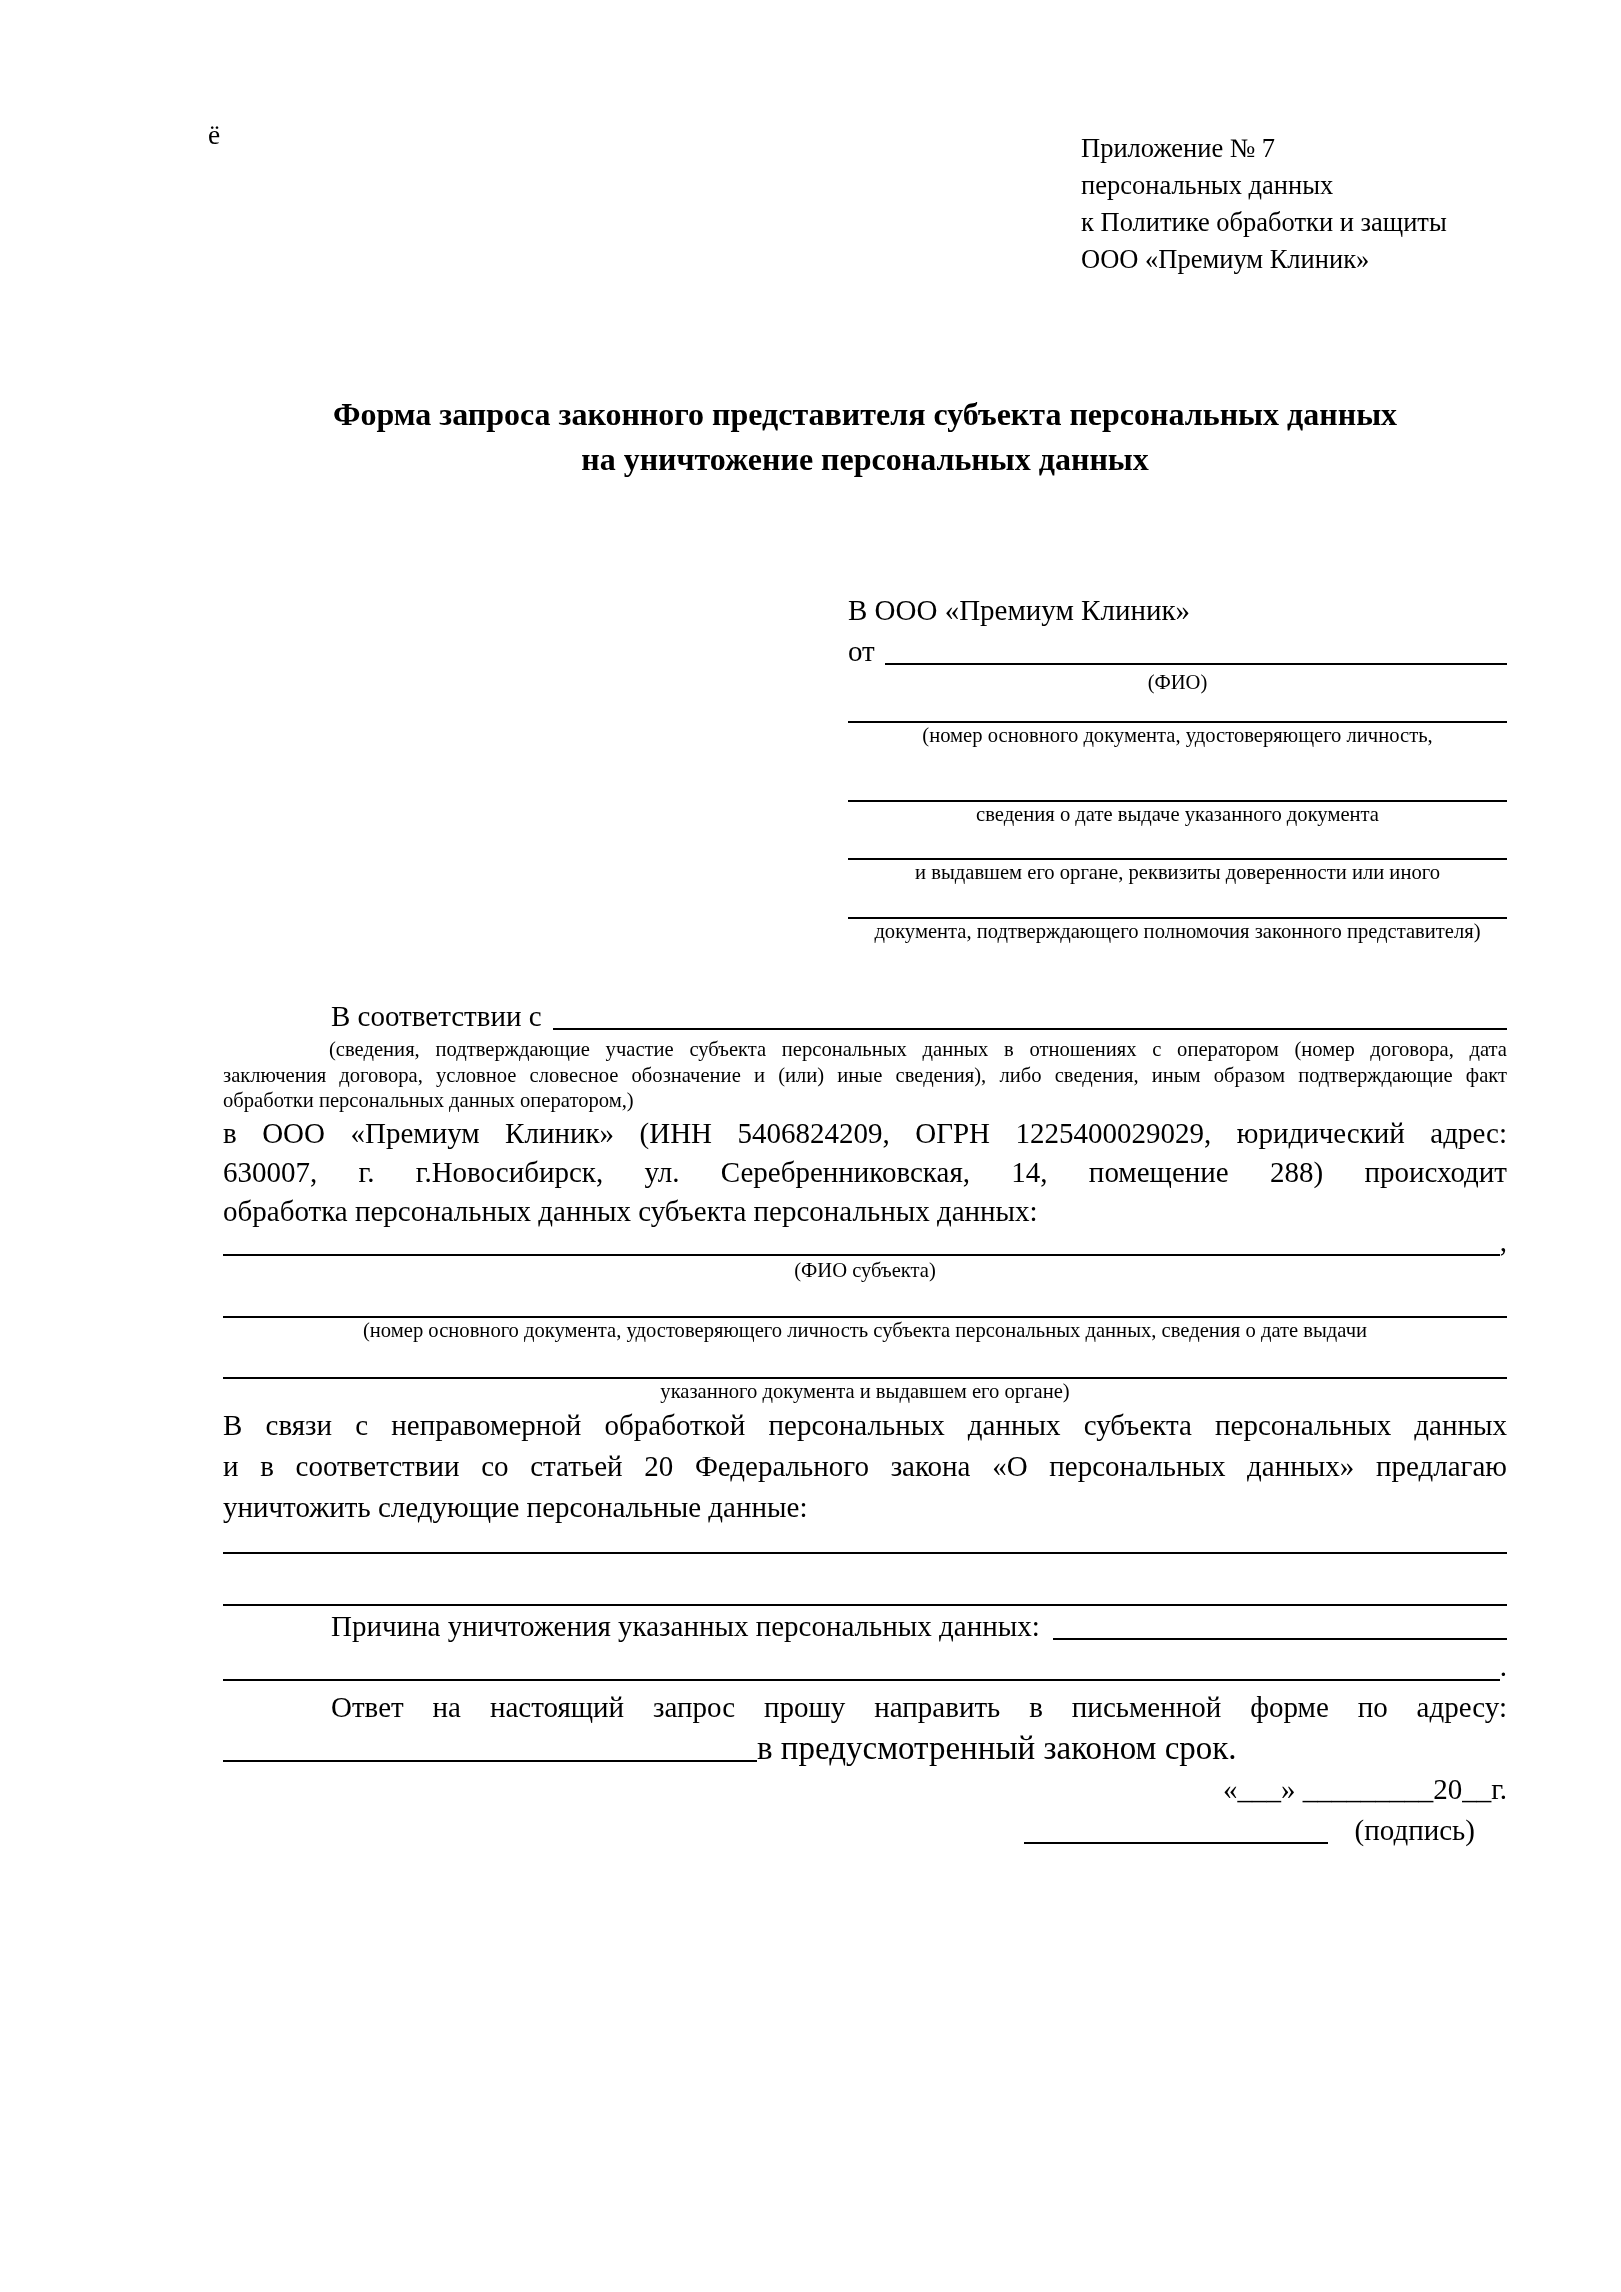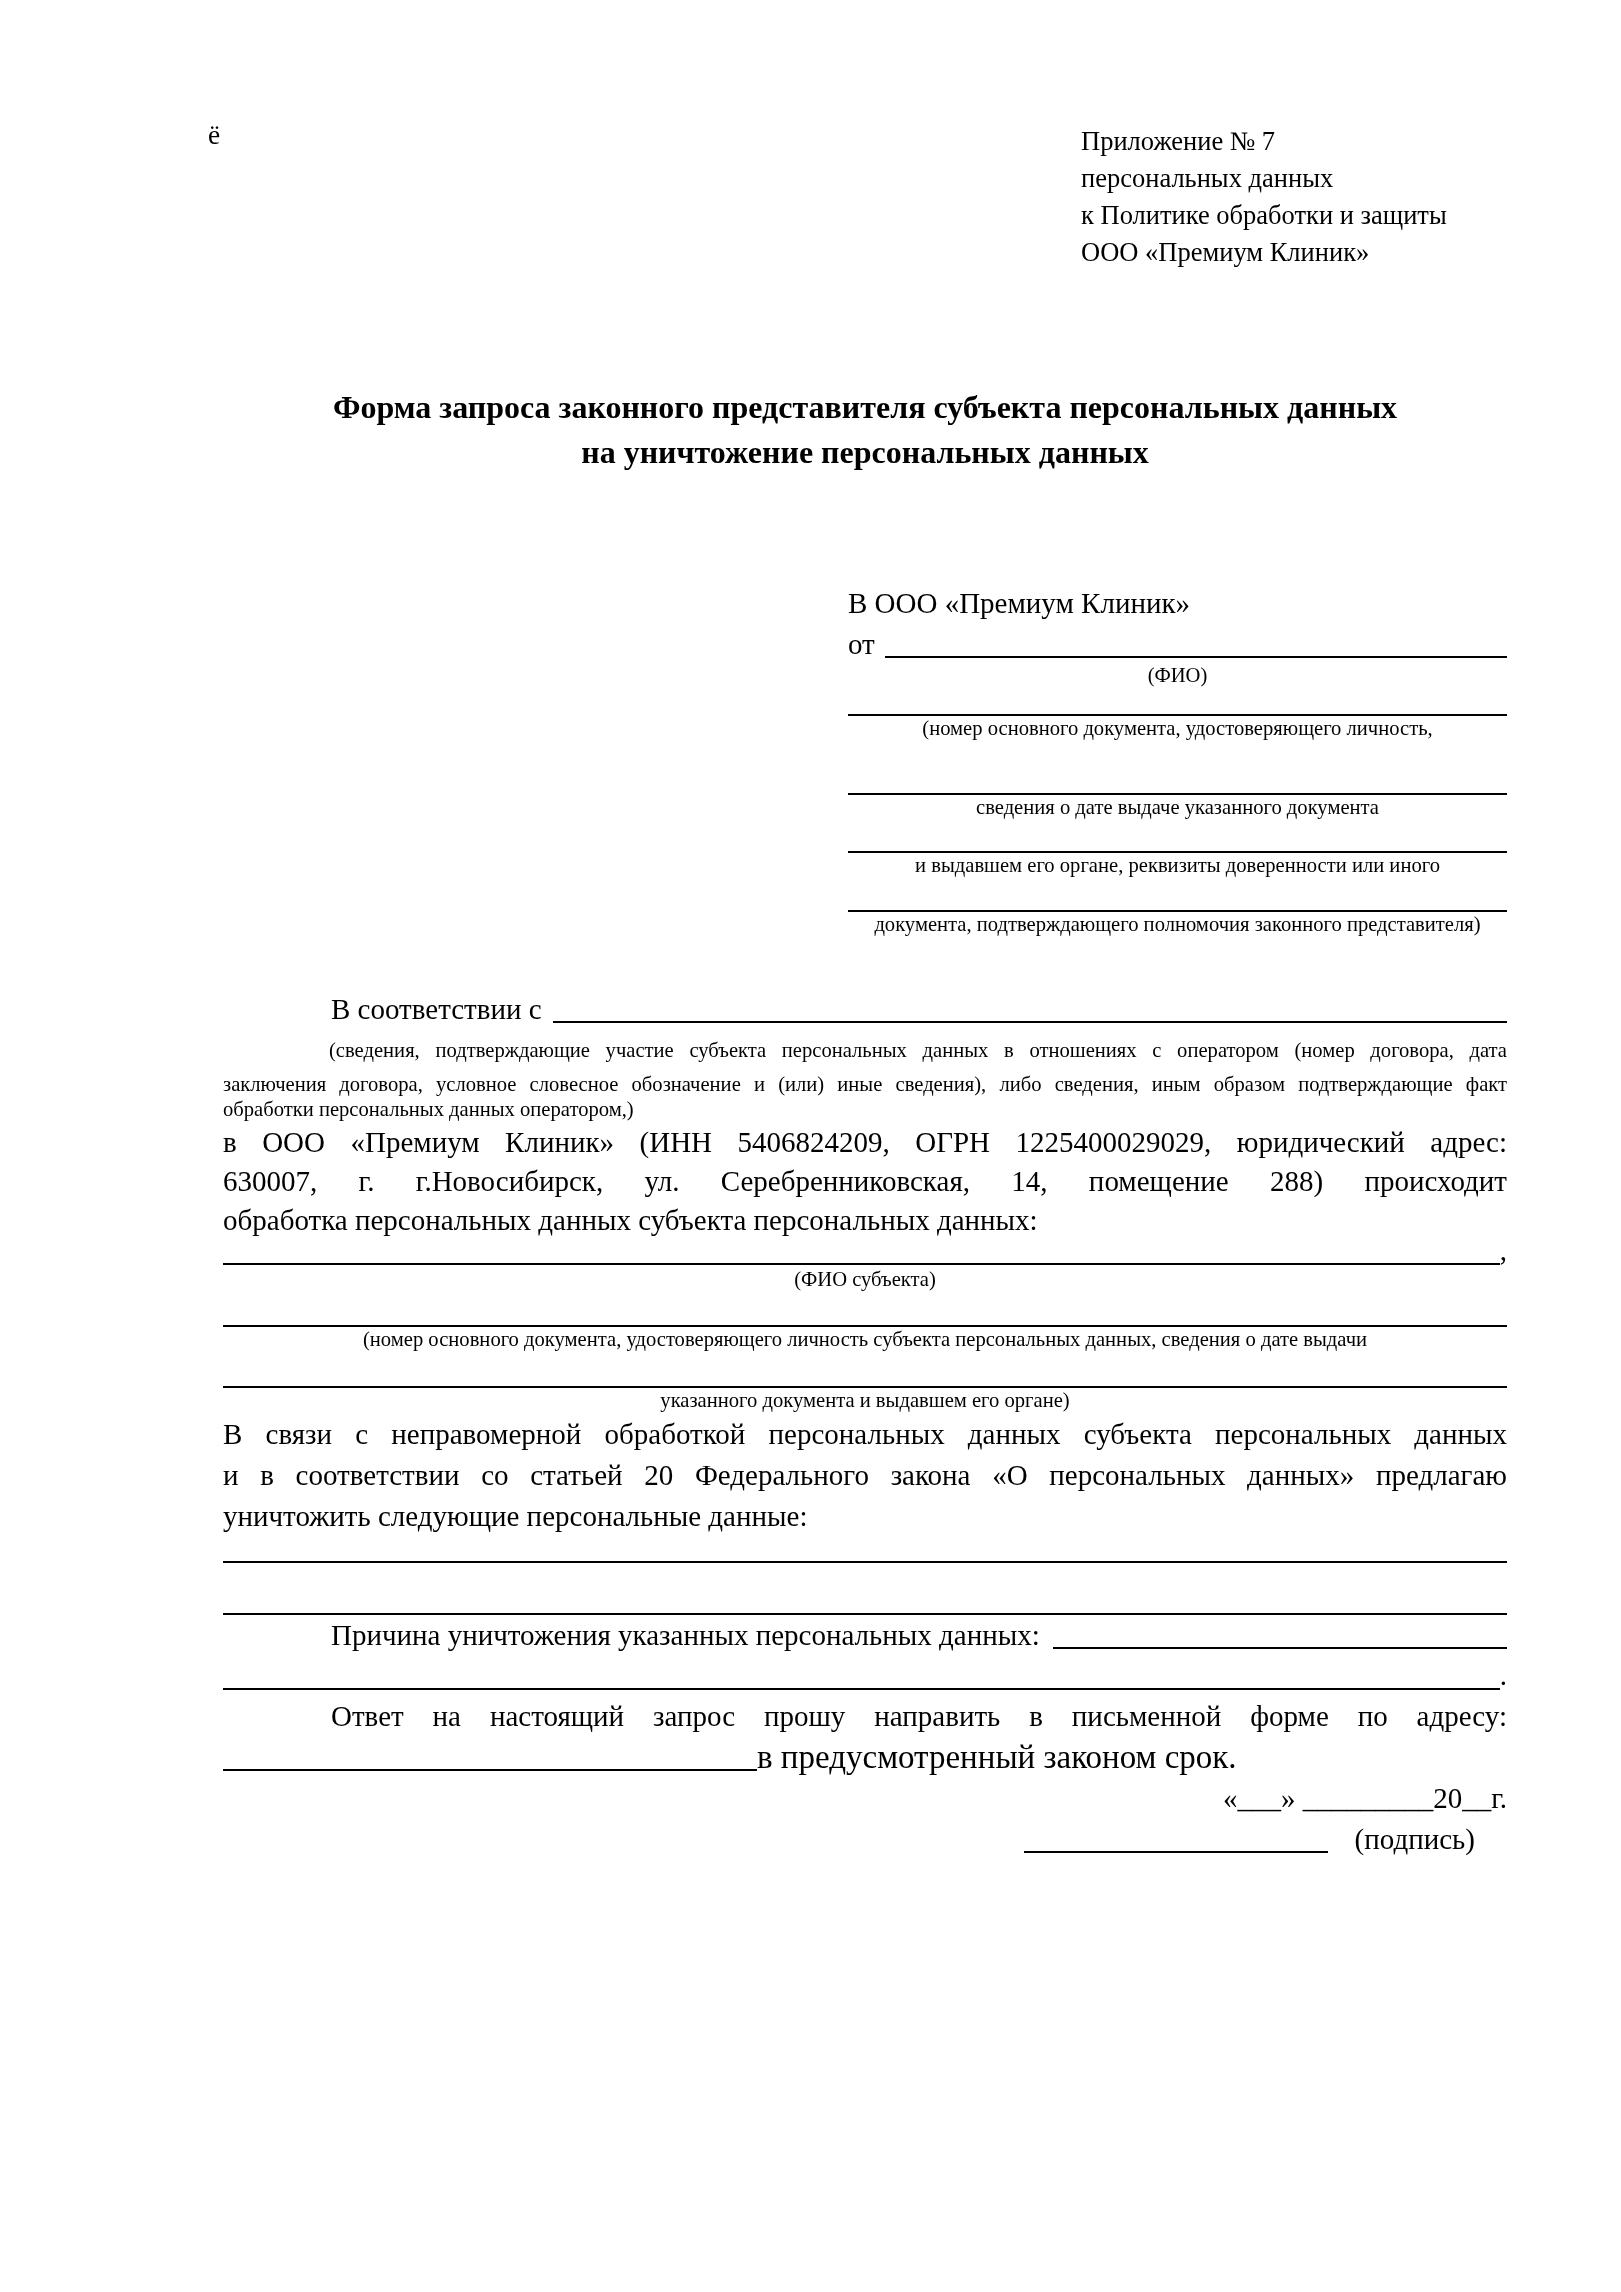"Приложение № 7" .content { top: 4px -> 11px }
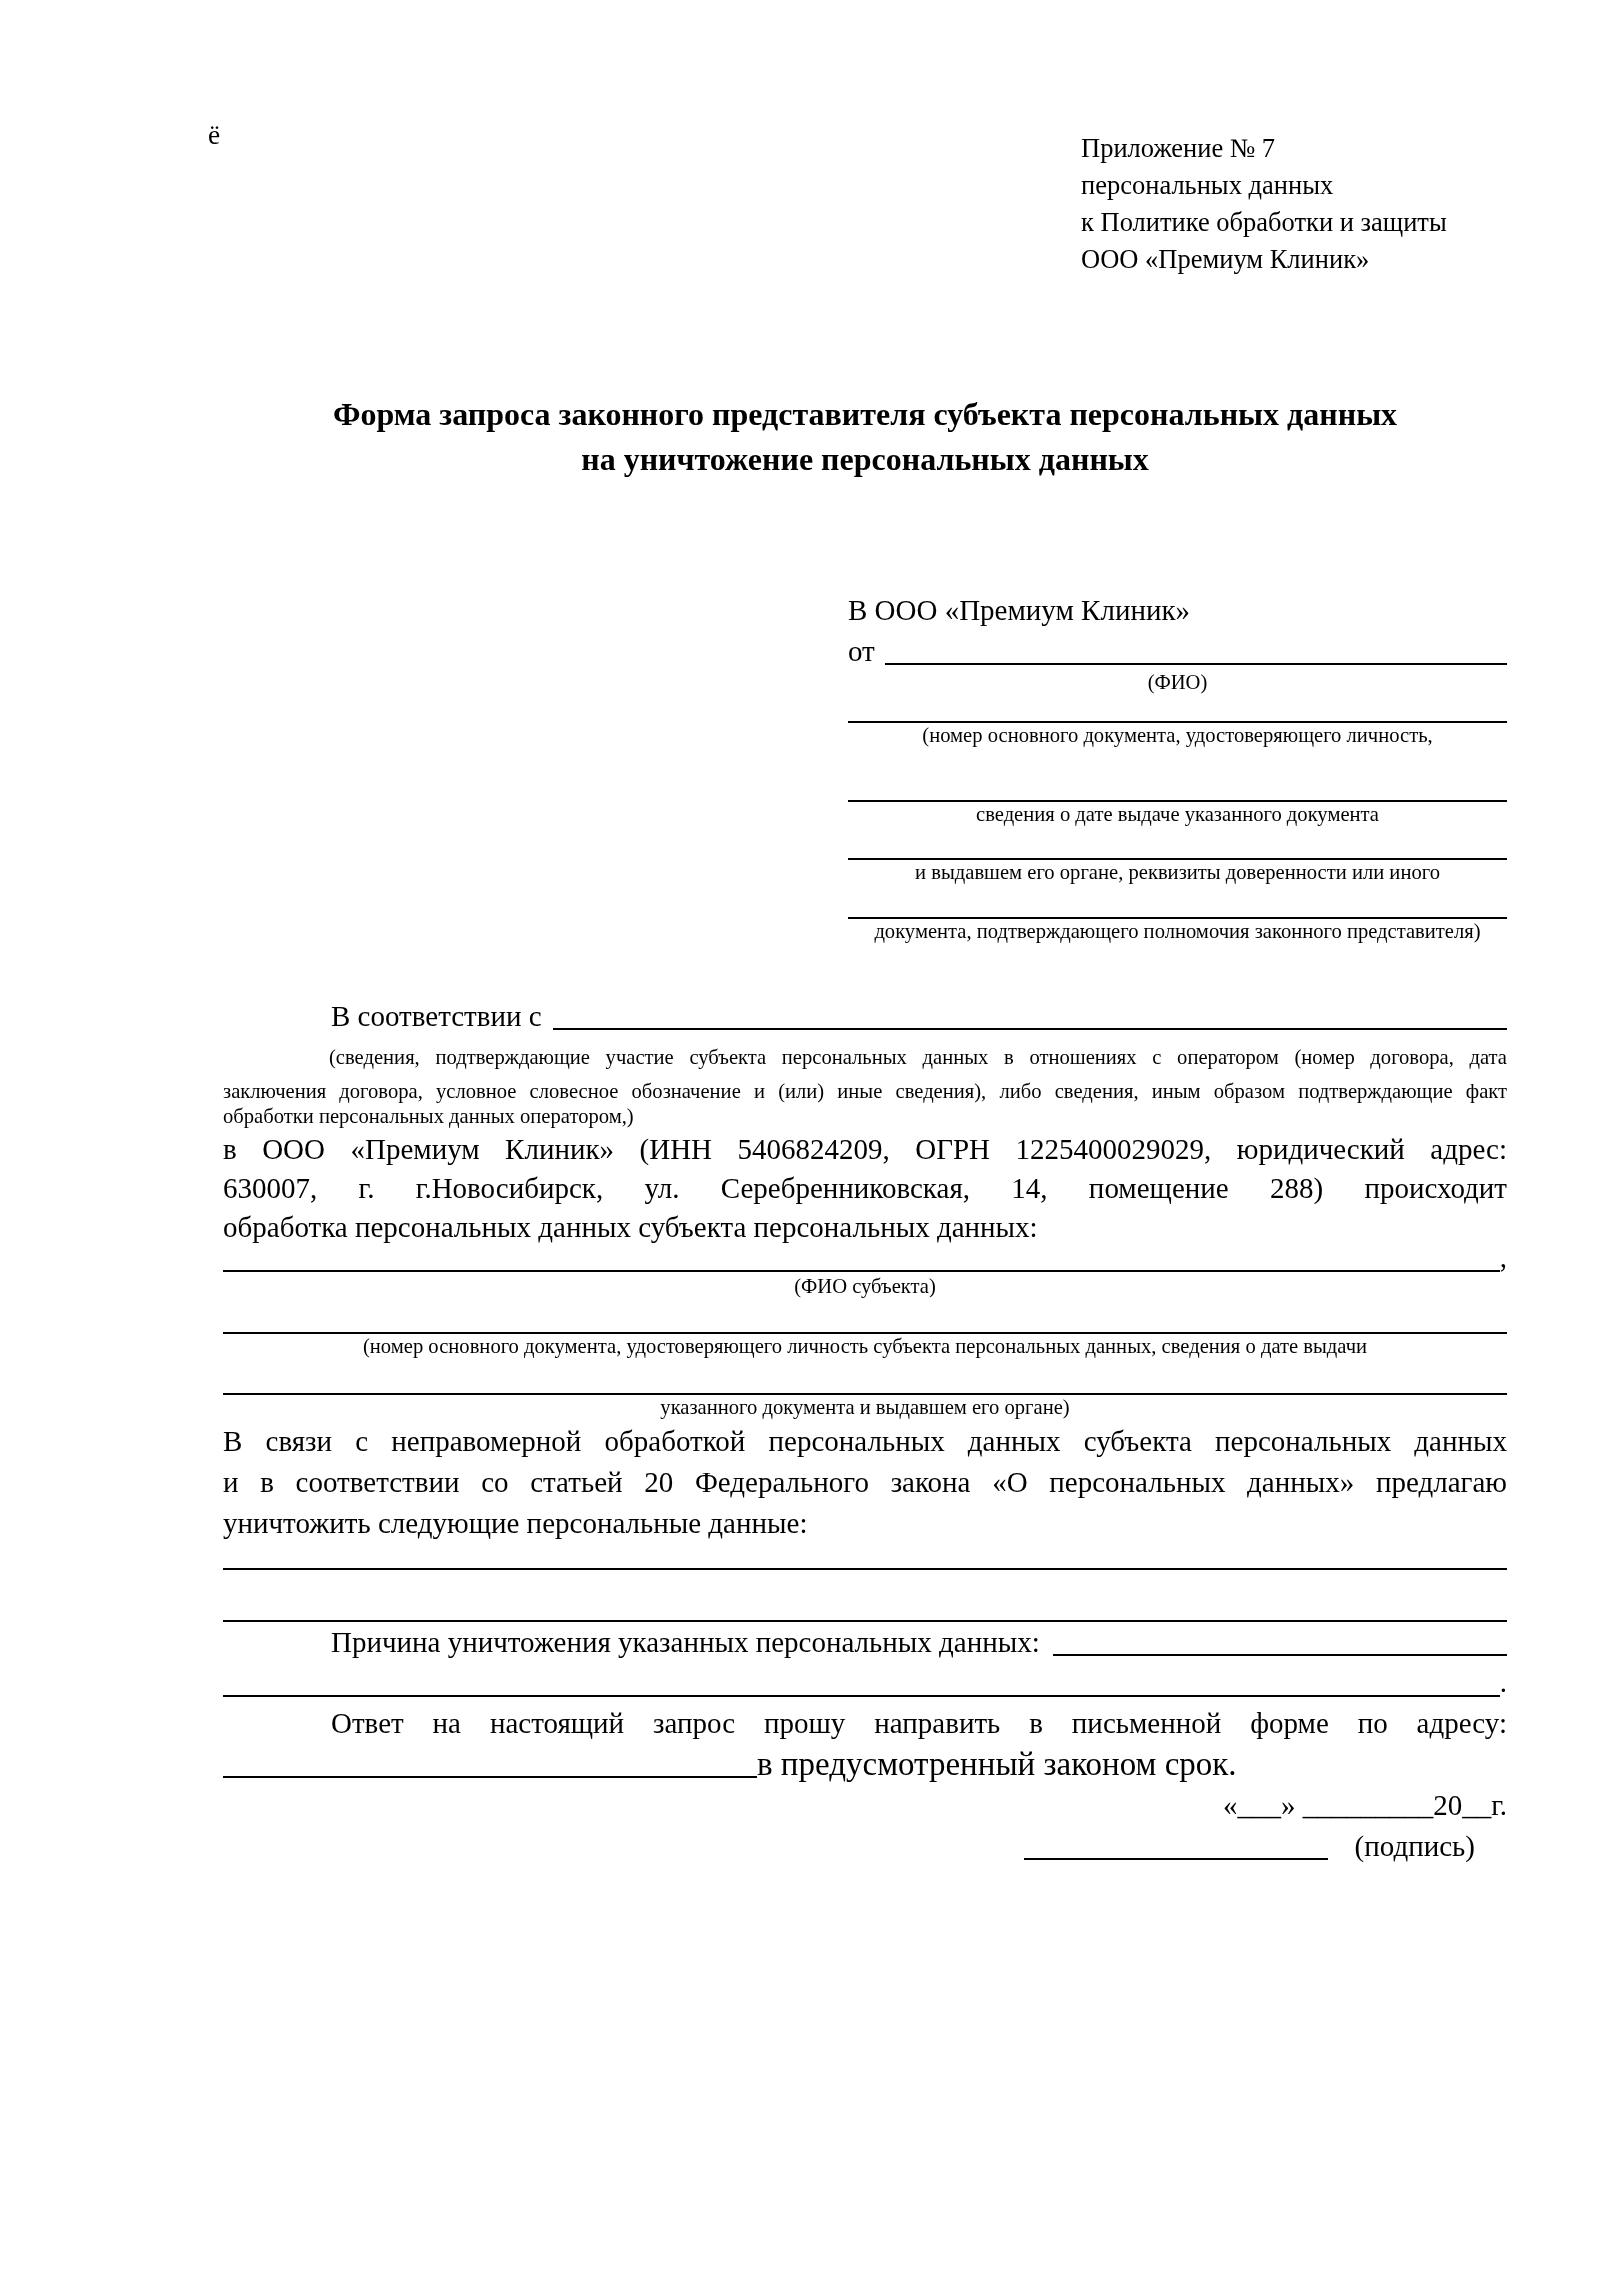"(сведения, подтверждающие участие" .small-line.jlast { margin-top: 8px -> none }
